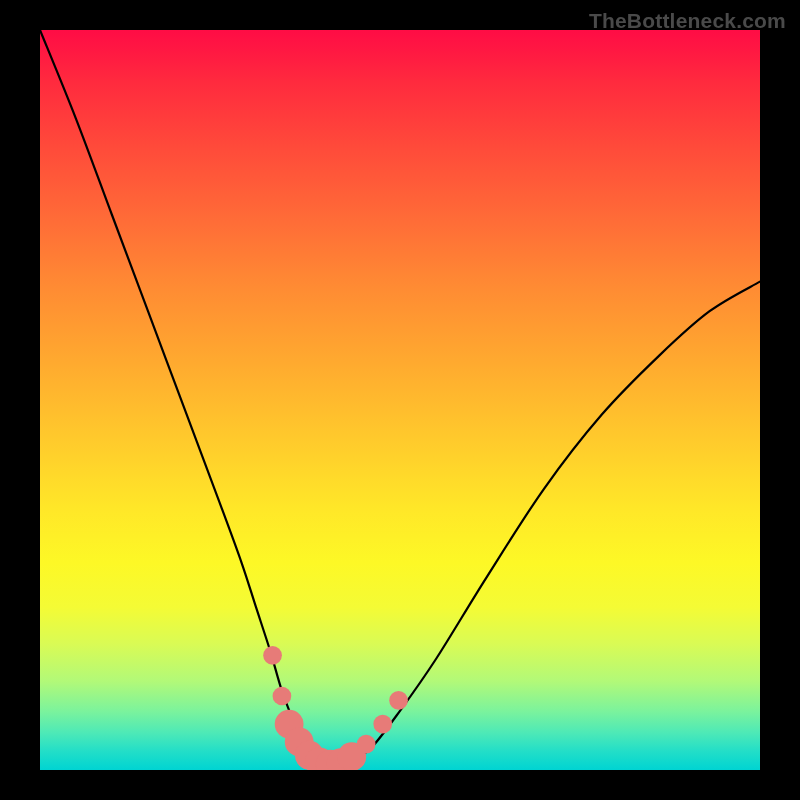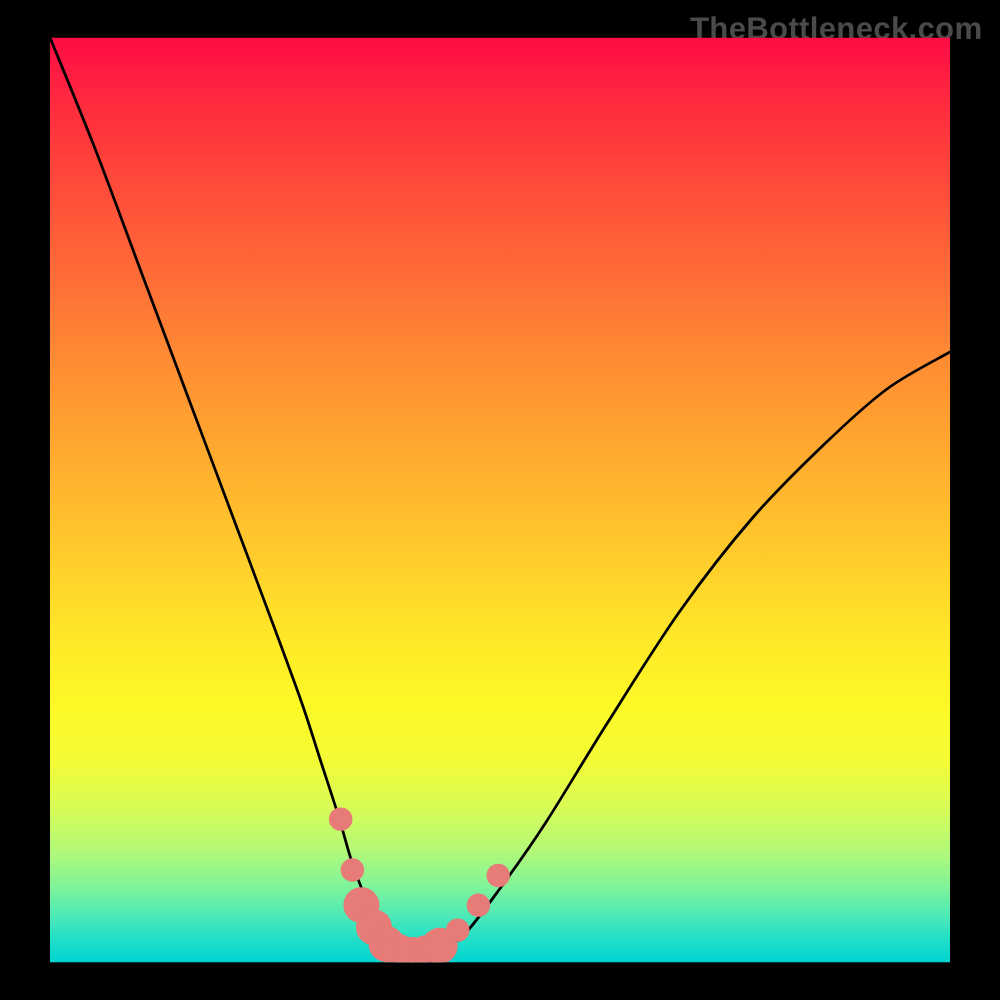"TheBottleneck.com" .watermark { font-size: 25px -> 21px }
